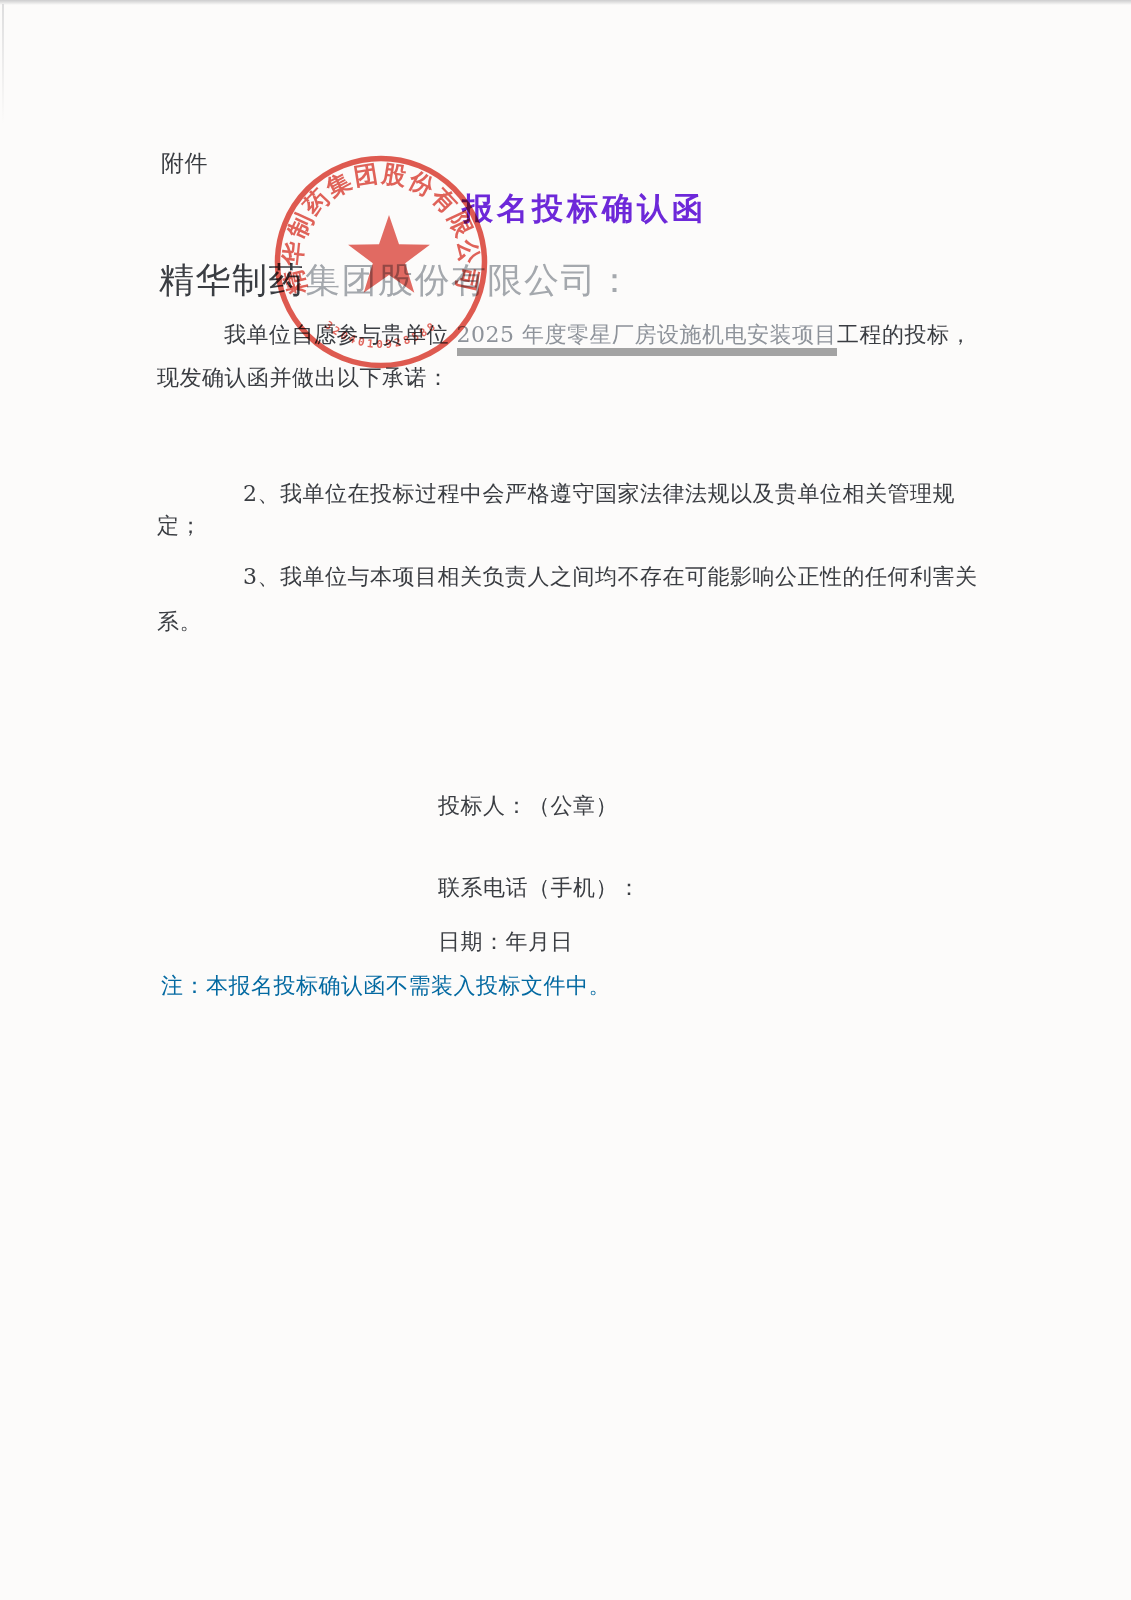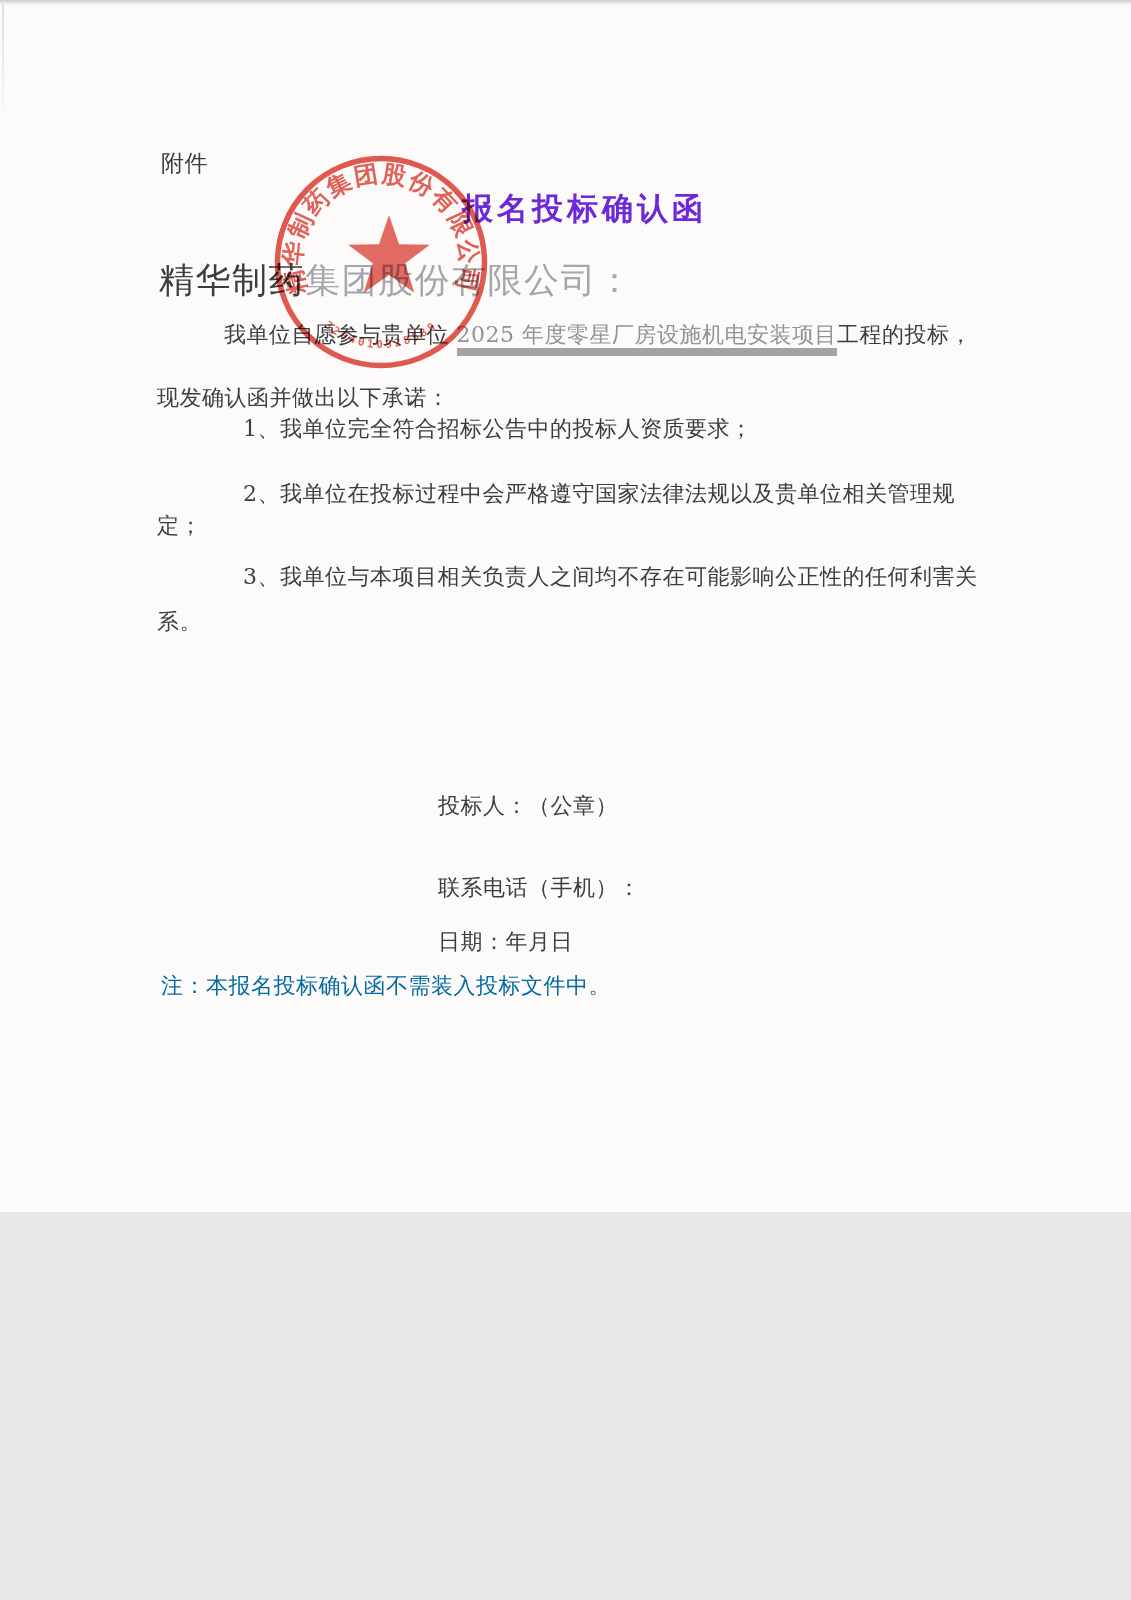"附件" .page { height: 1212px -> 1600px }
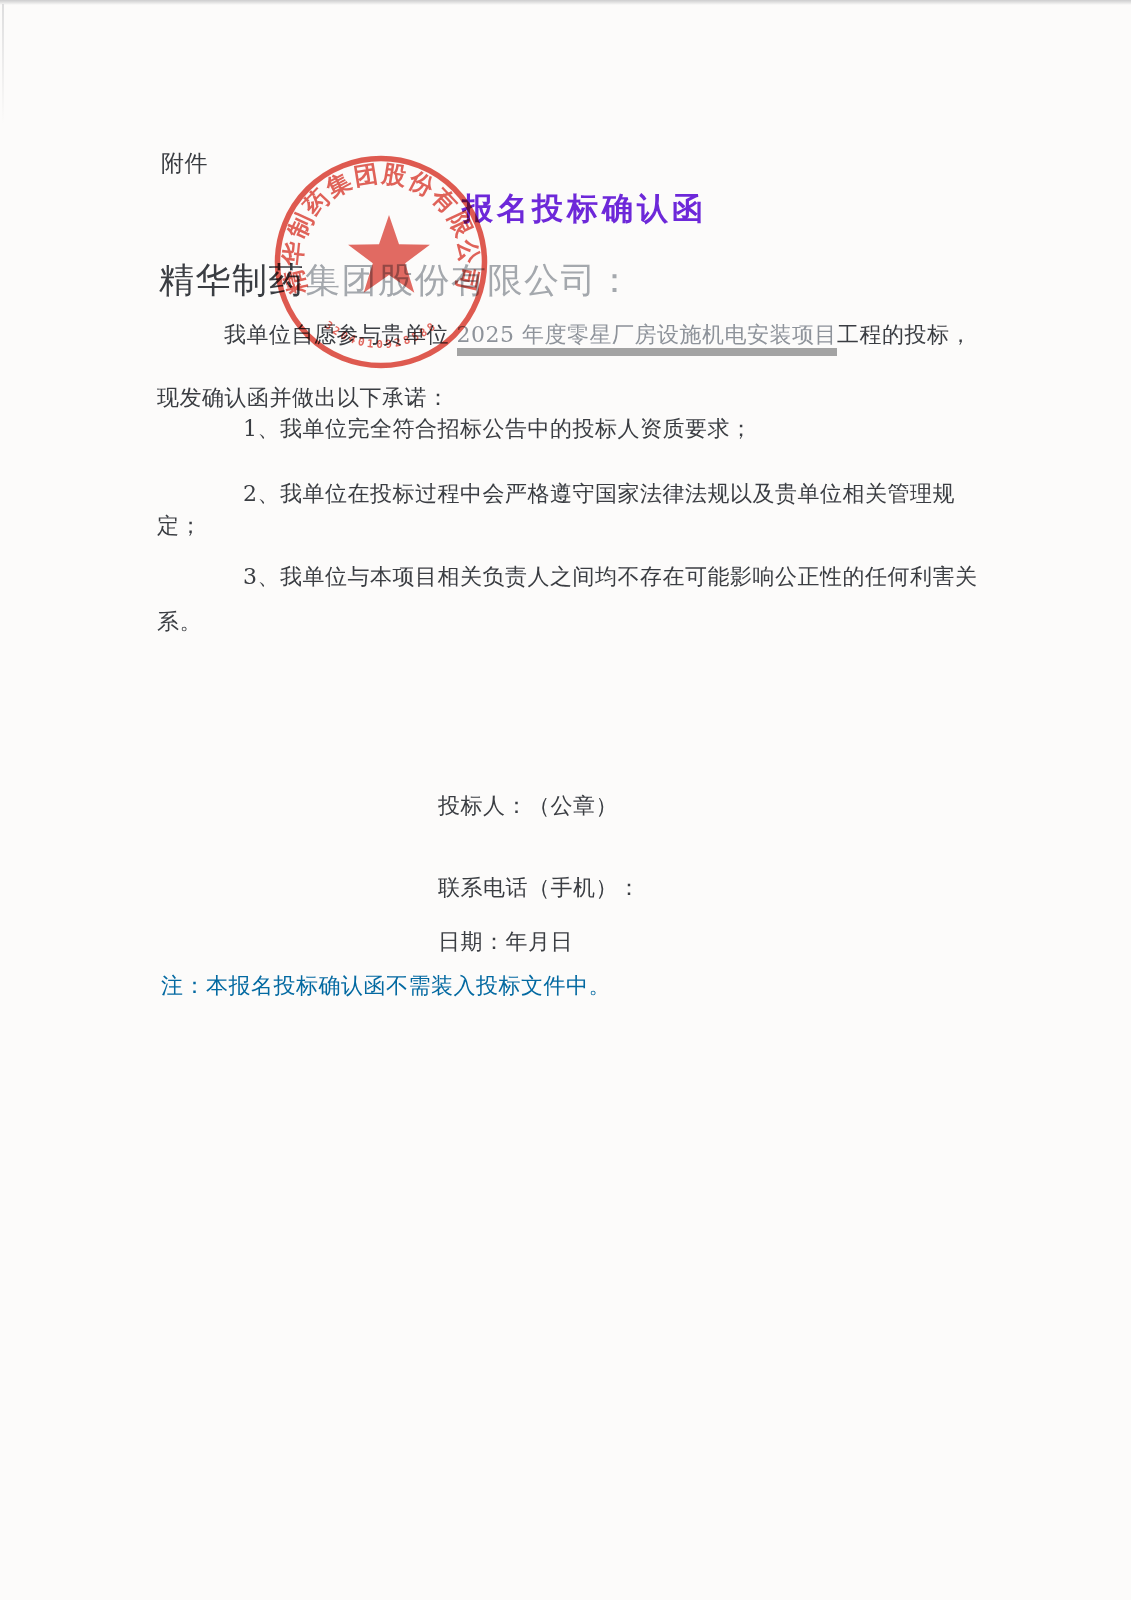"现发确认函并做出以下承诺：" .p1l2 { margin-top: 20px -> none }
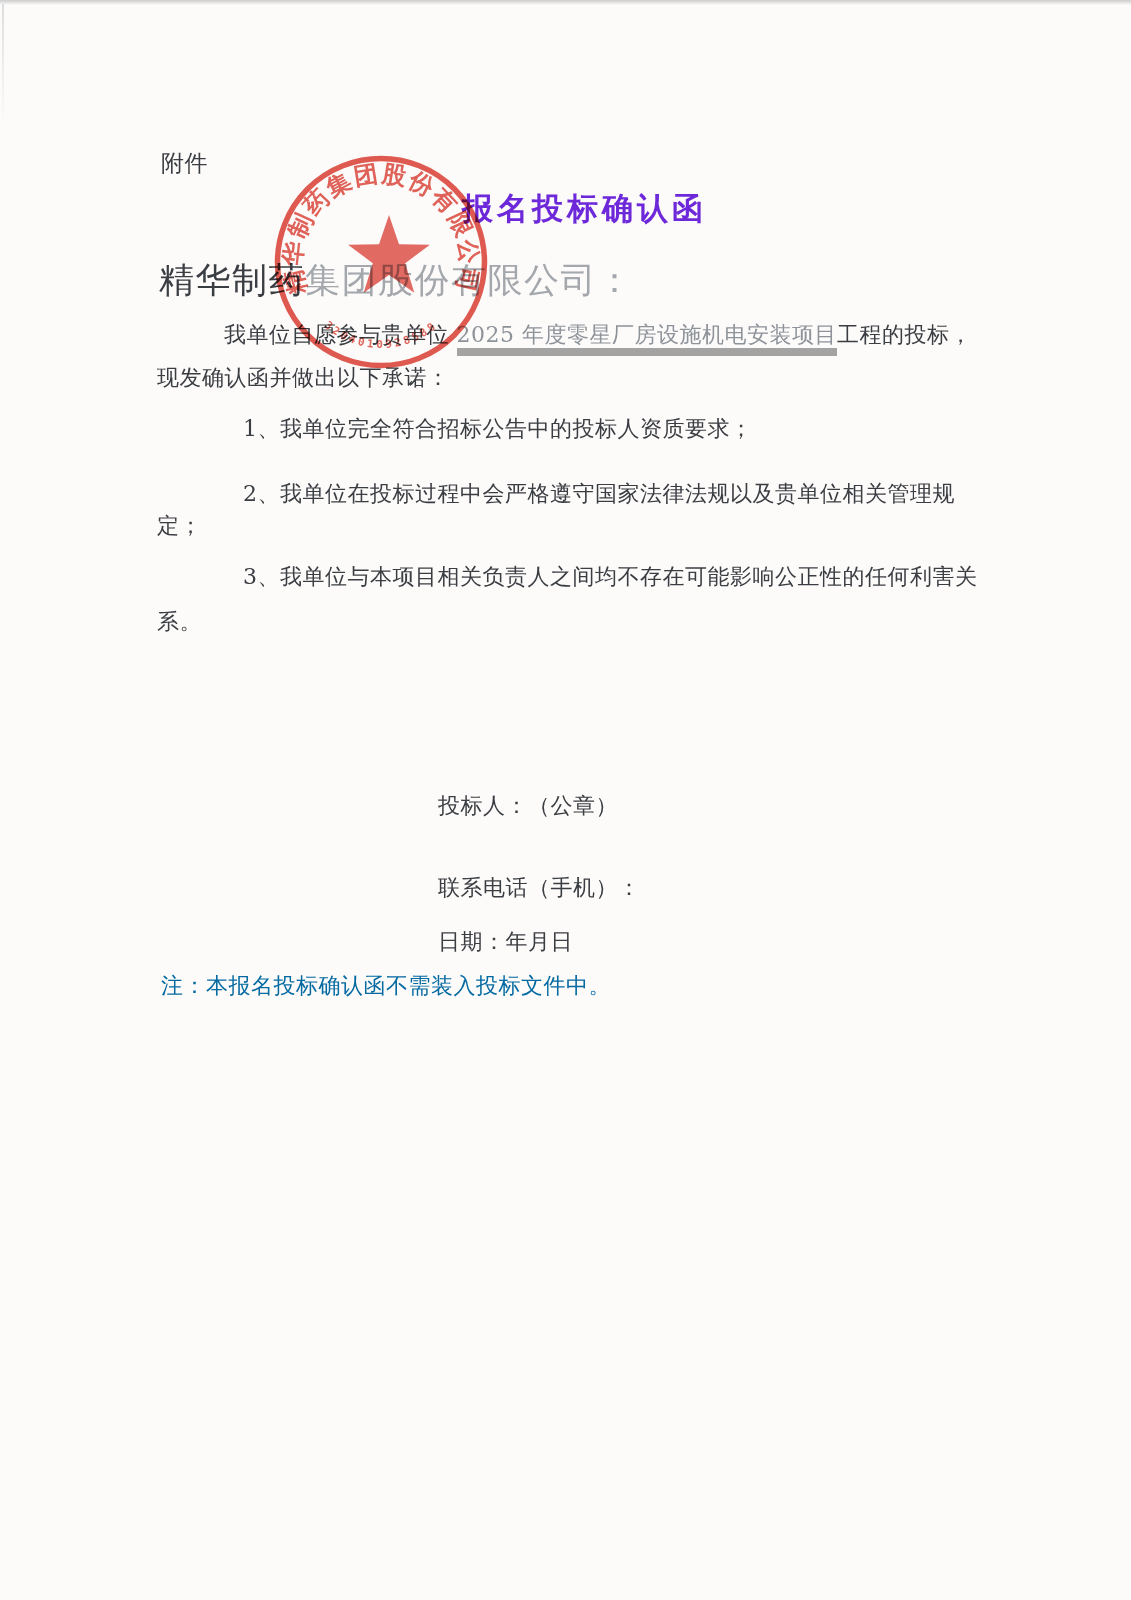"1、我单位完全符合招标公告中的投标人资质要求；" div.line { html: <div>1、我单位完全符合招标公告中的投标人资质要求；</div> -> none }
